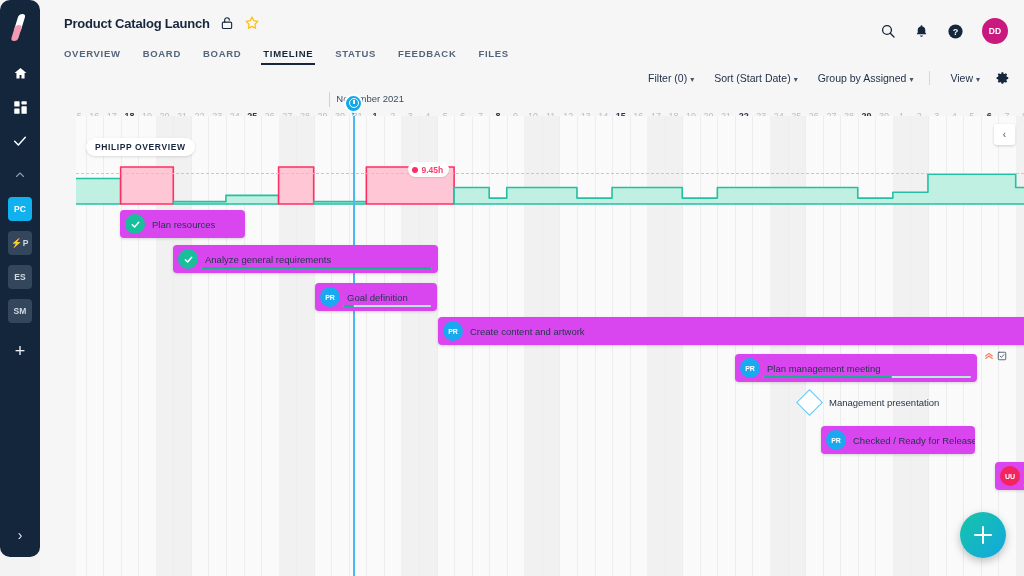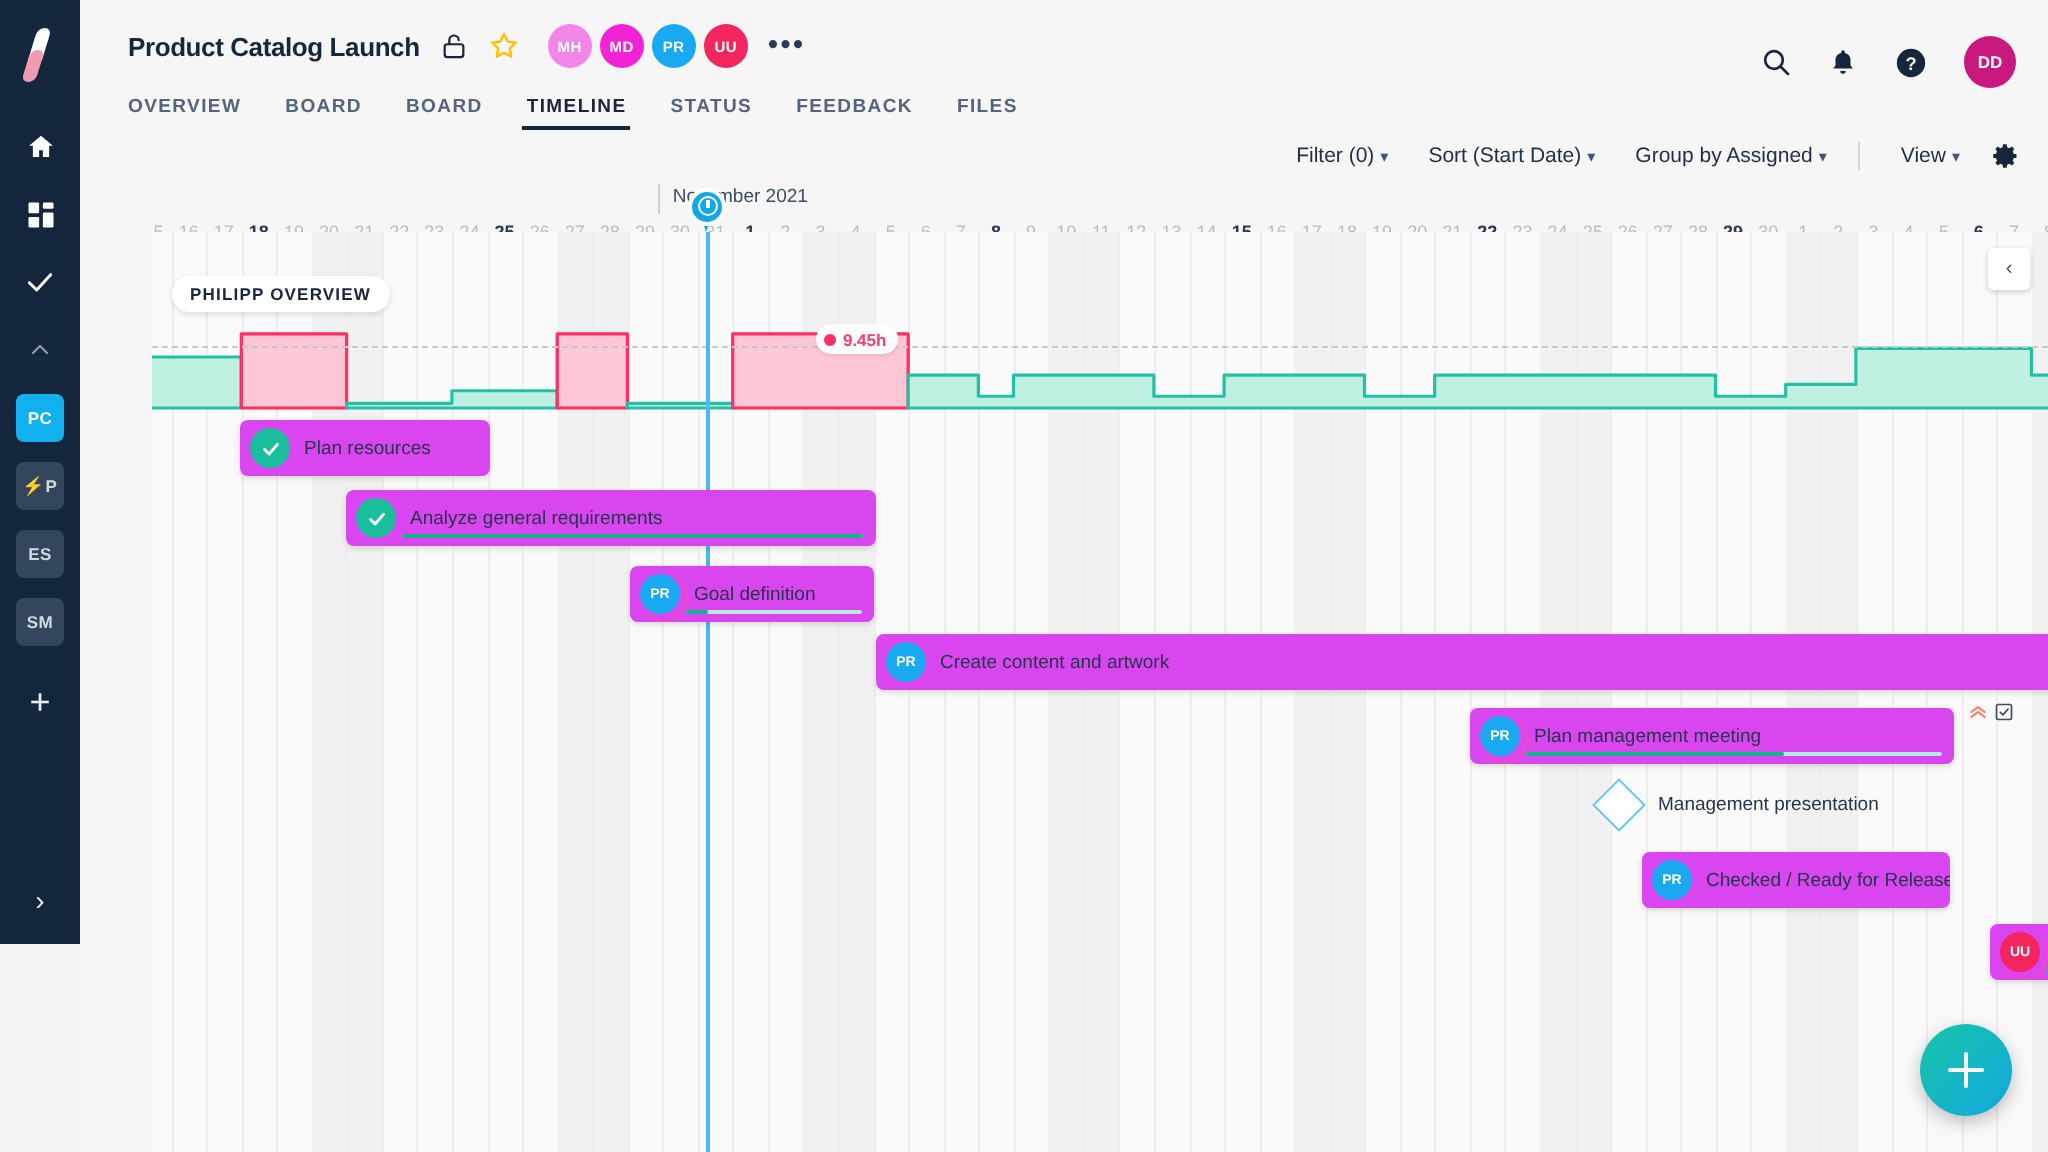"MH" div.avatars { html: <div> <div> <span>MH</span> </div> <div> <span>MD</span> </div> <div> <span>PR</span> </div> <div> <span>UU</span> </div> <div>•••</div> </div> -> none }
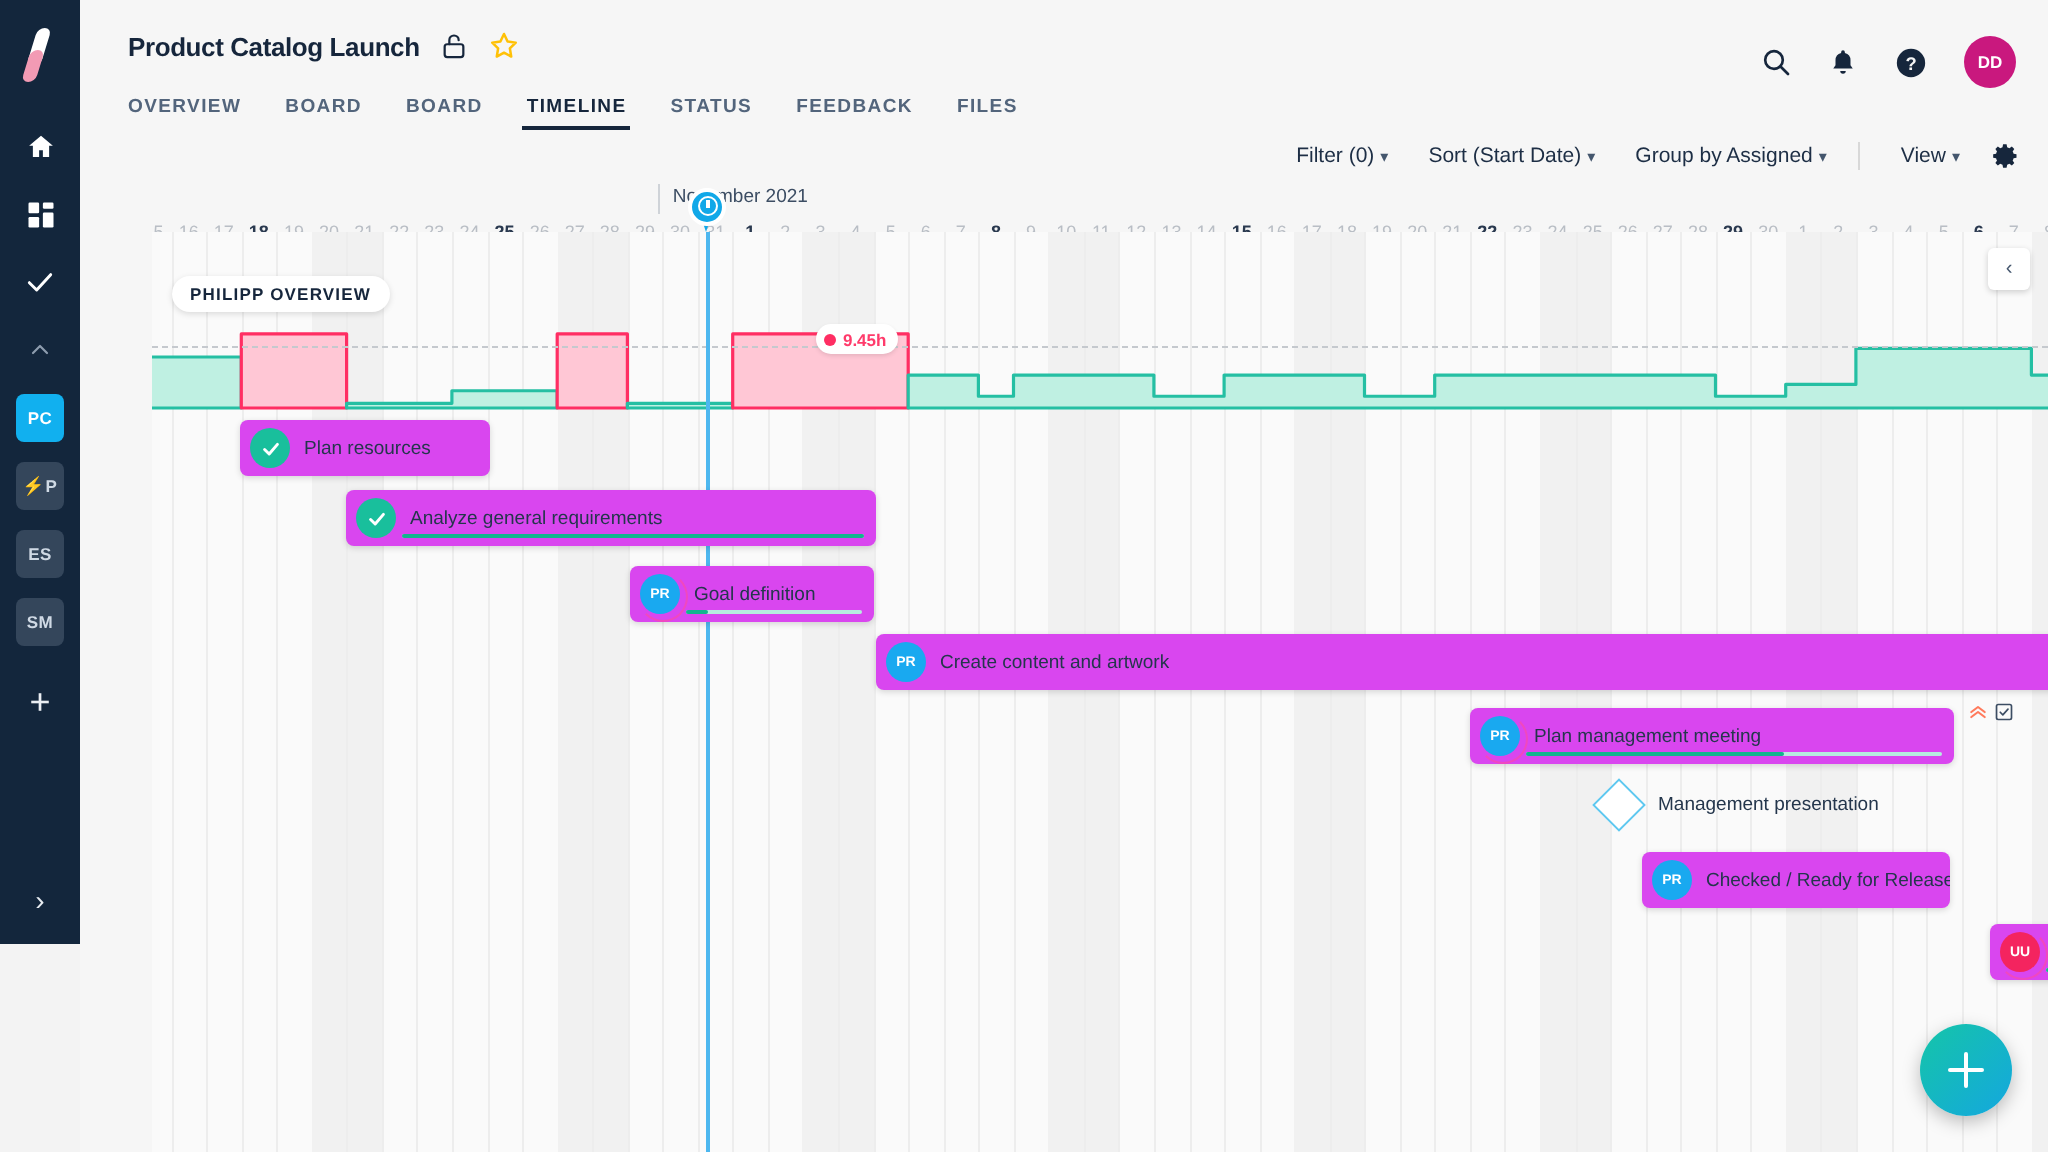"PC" .rail { border-radius: none -> 10px; height: 472px -> 557px }
